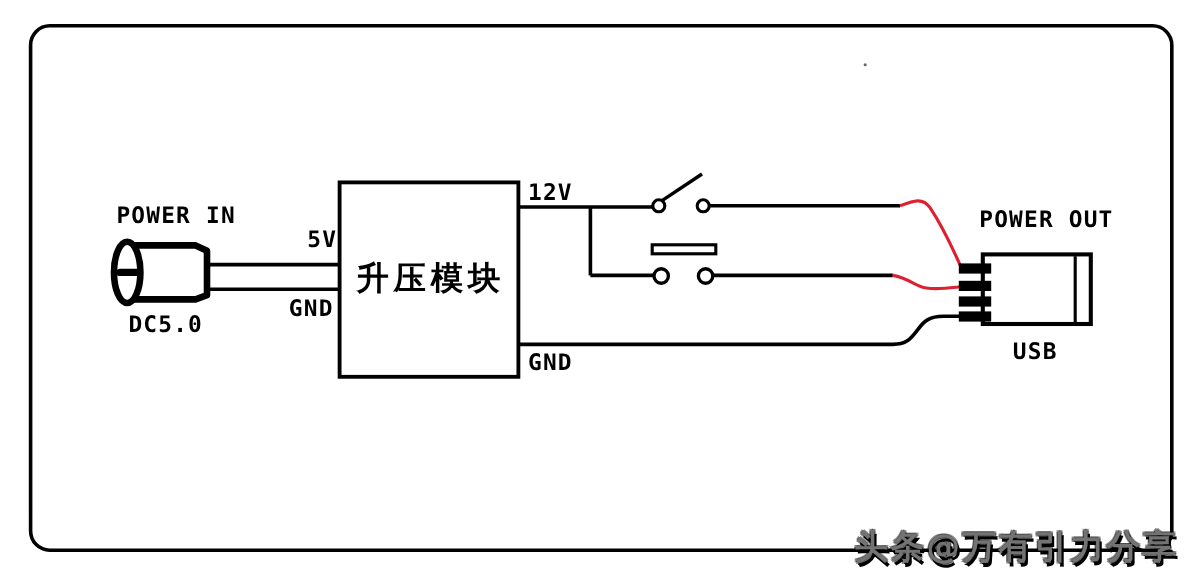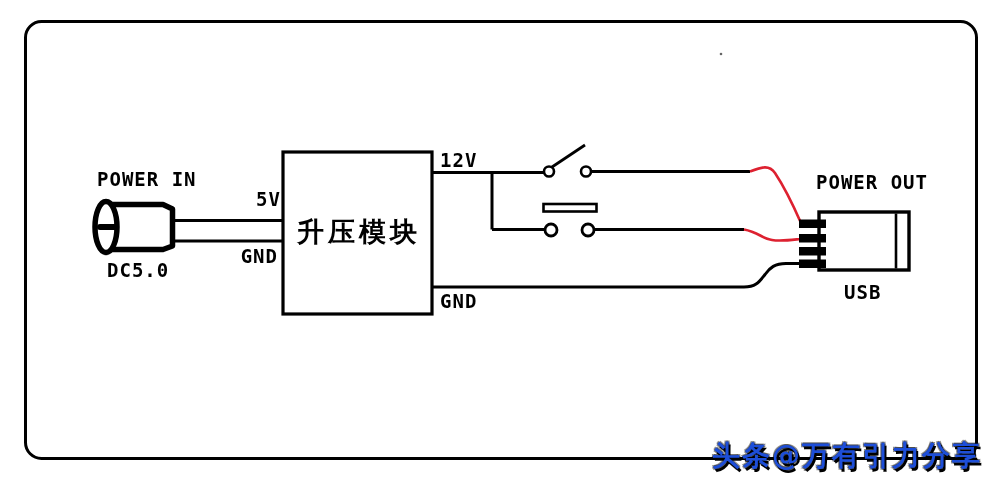"头条@万有引力分享" .watermark { color: #1d4ed8 -> #737373 }
